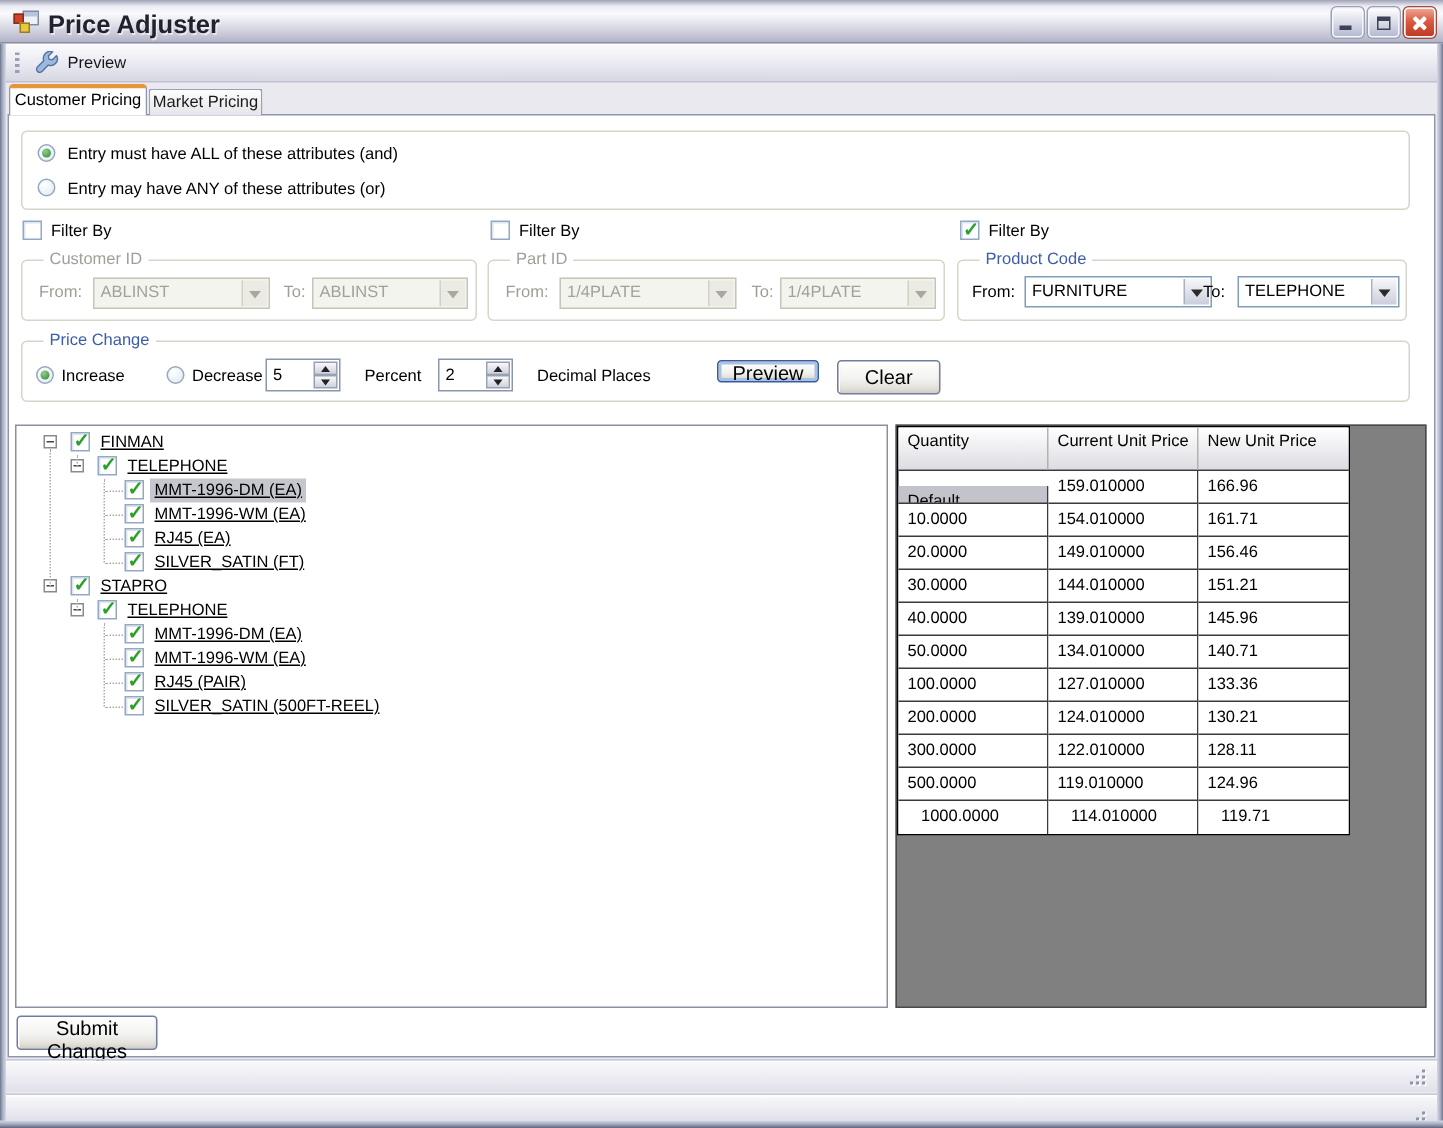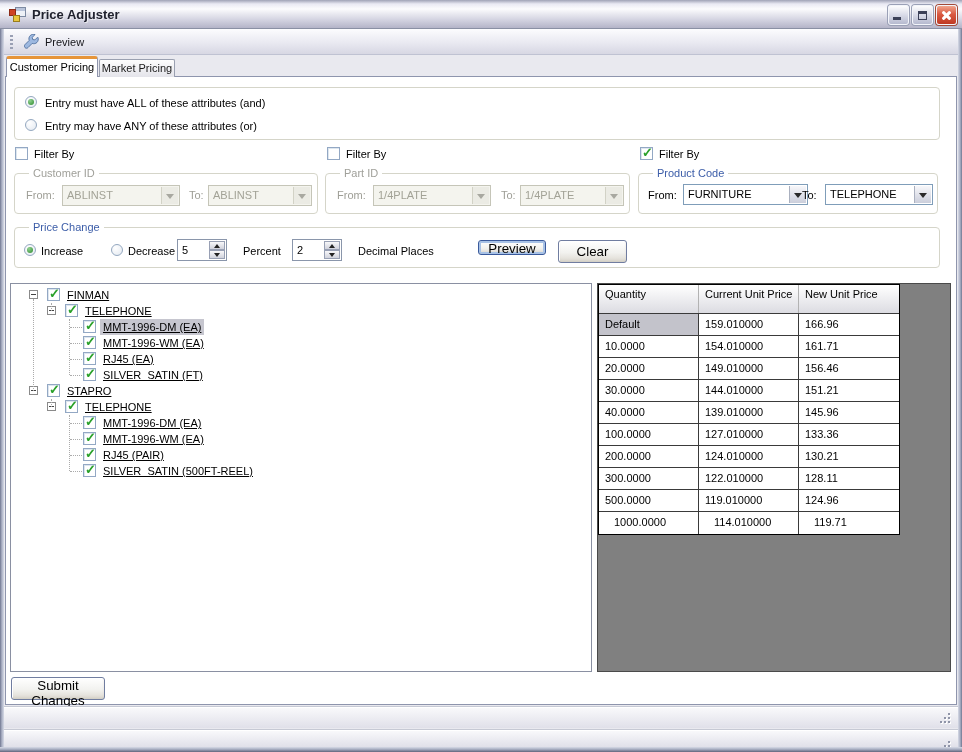"Price Adjuster" .title-text { font-size: 13px -> 17px }
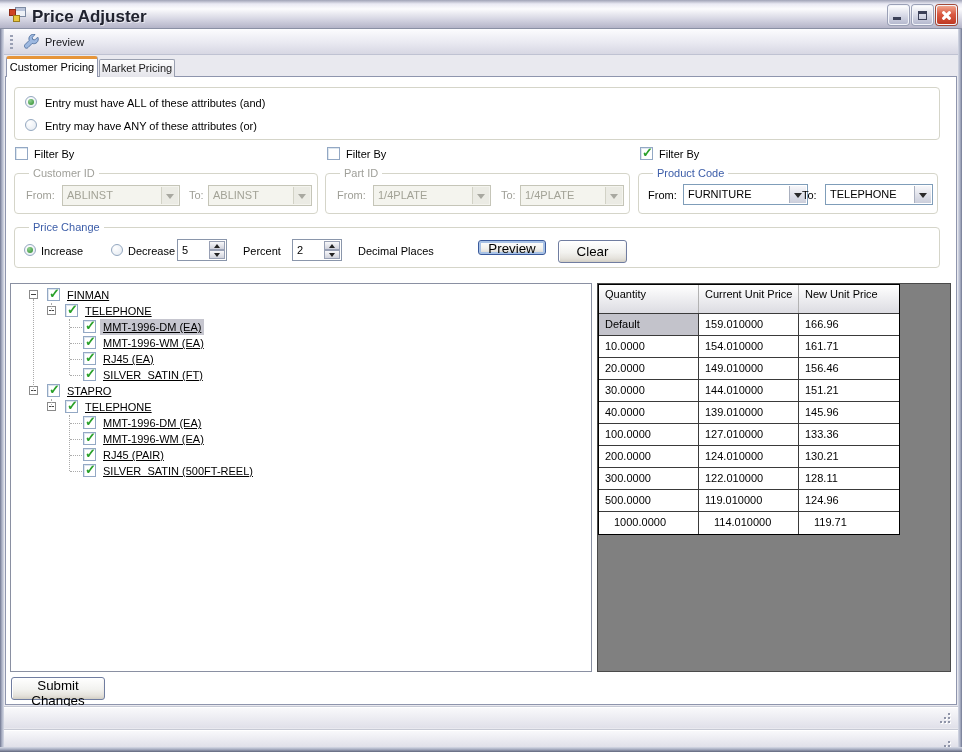"Default" .gcell.selhdr { margin-top: none -> 10px }
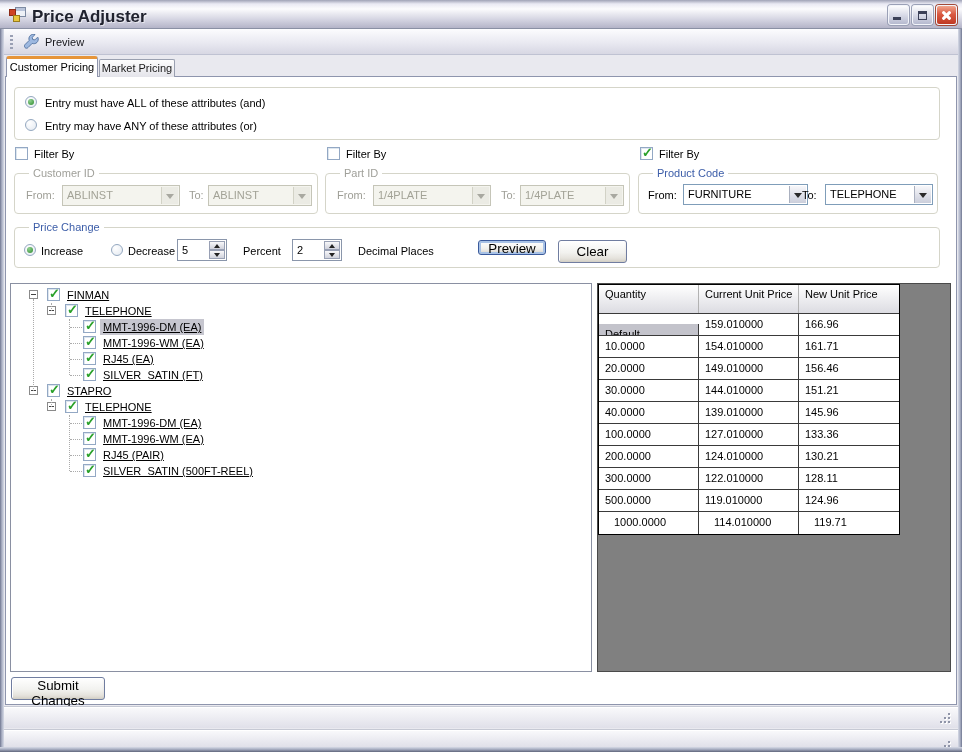"50.0000" div.grow { html: none -> <div> <div>50.0000</div> <div>134.010000</div> <div>140.71</div> </div> }
